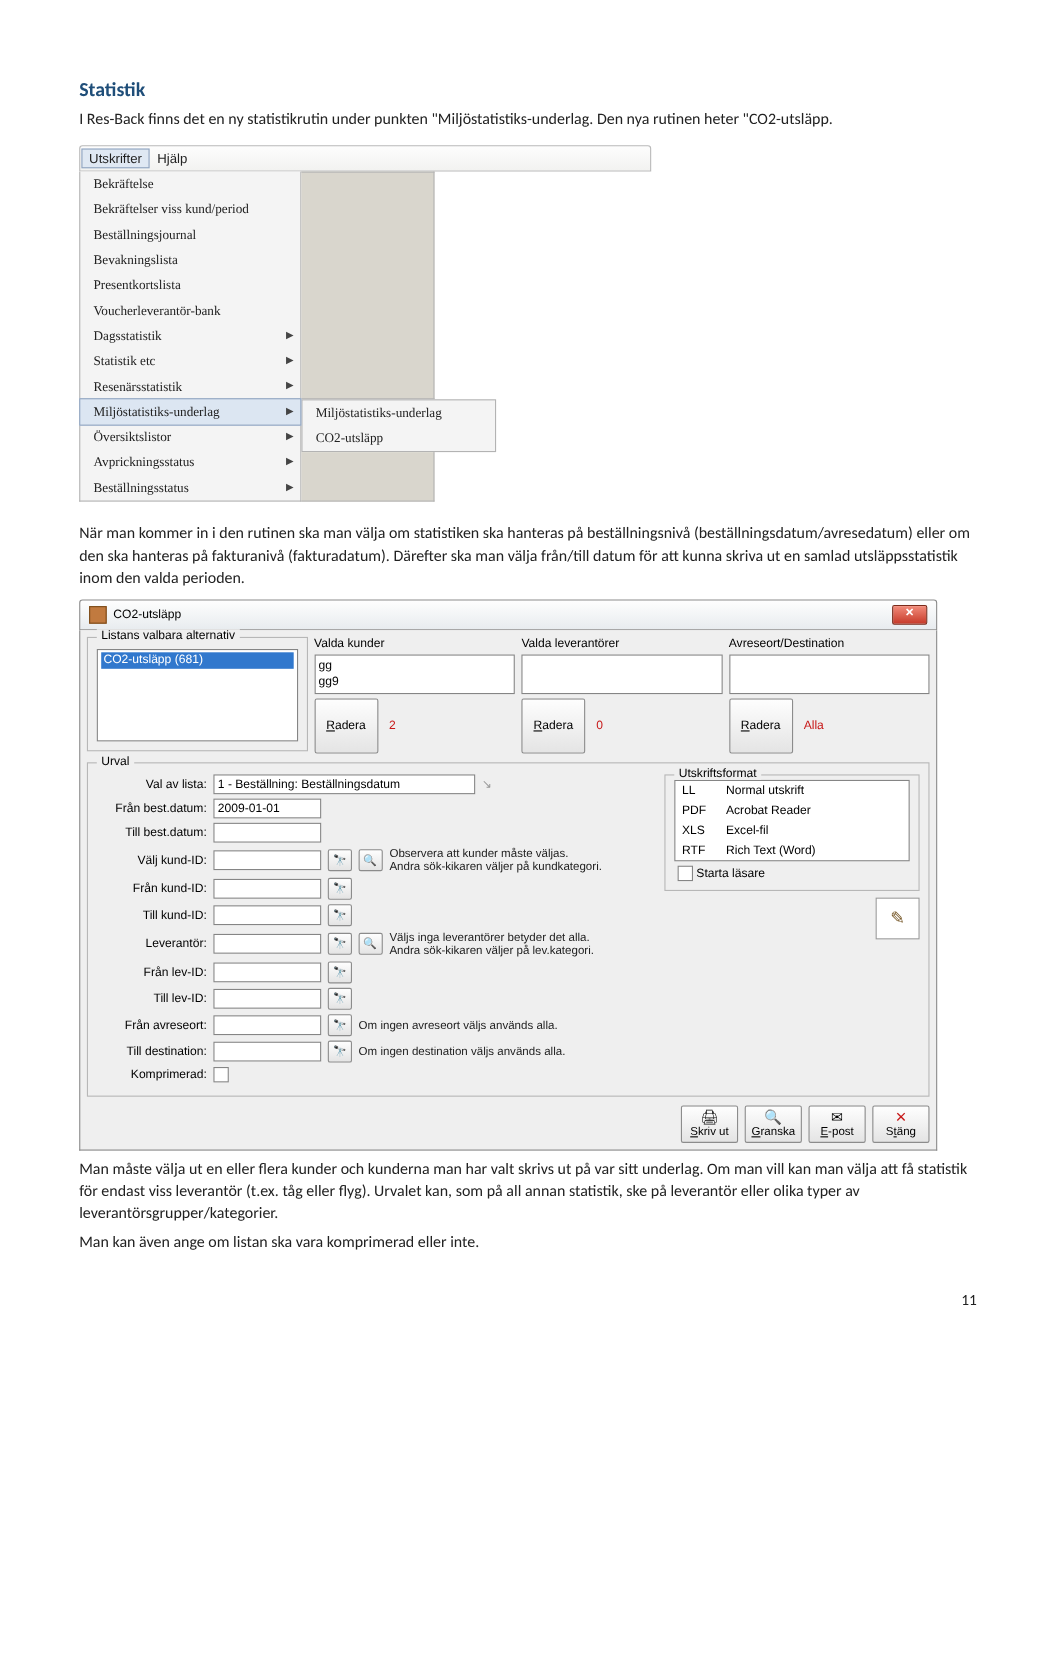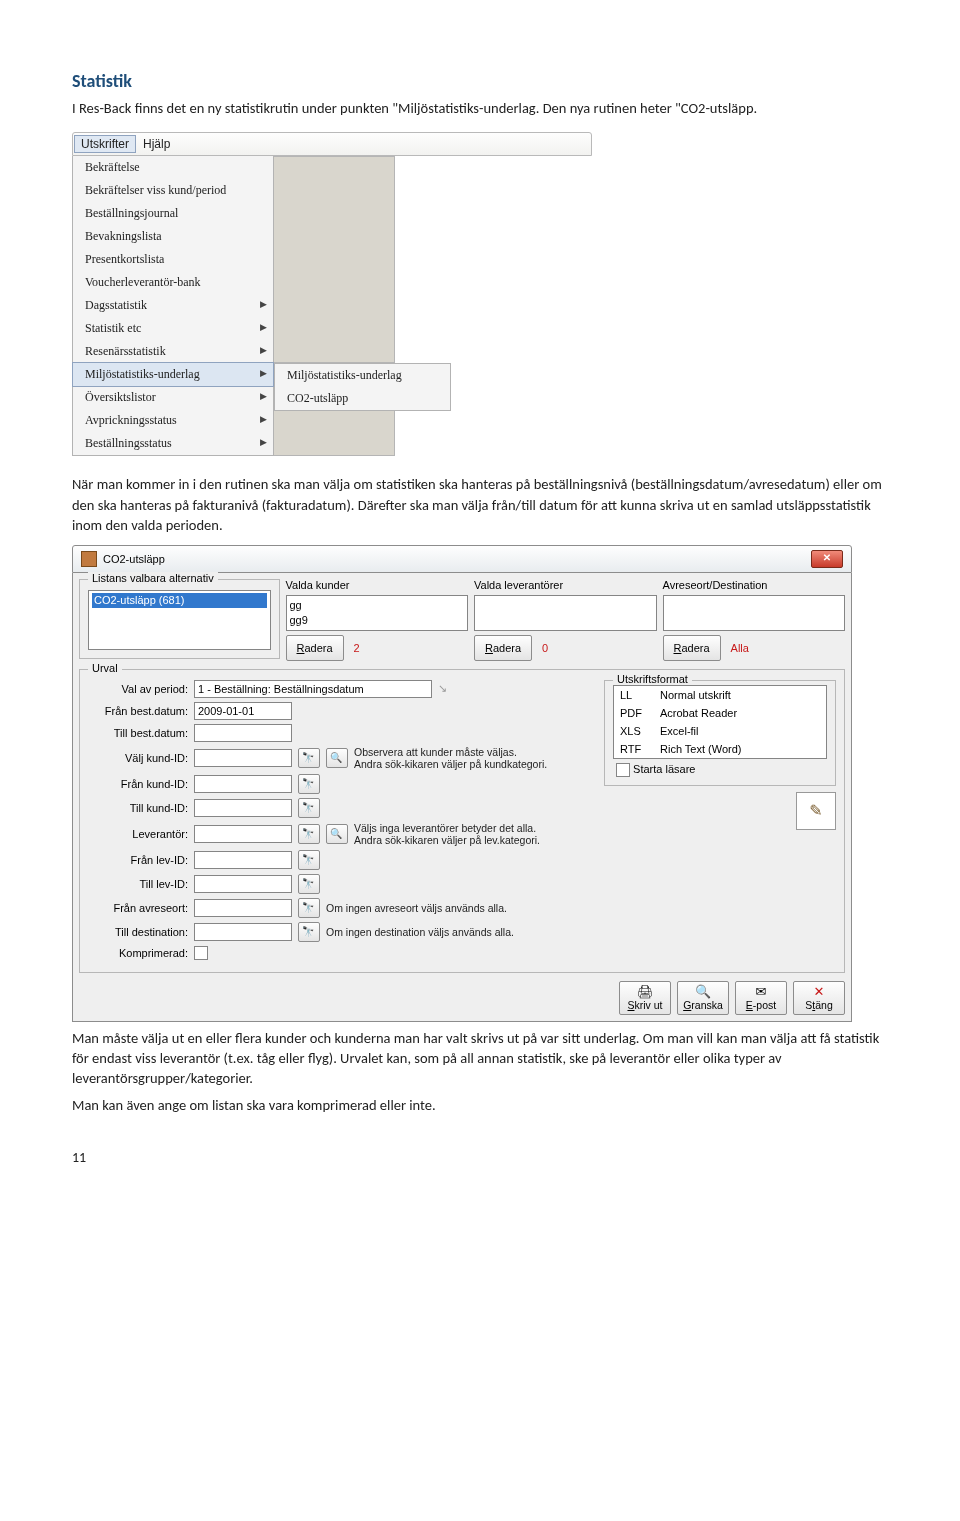"Radera" .btn { padding: 6px 10px -> 18px 10px }
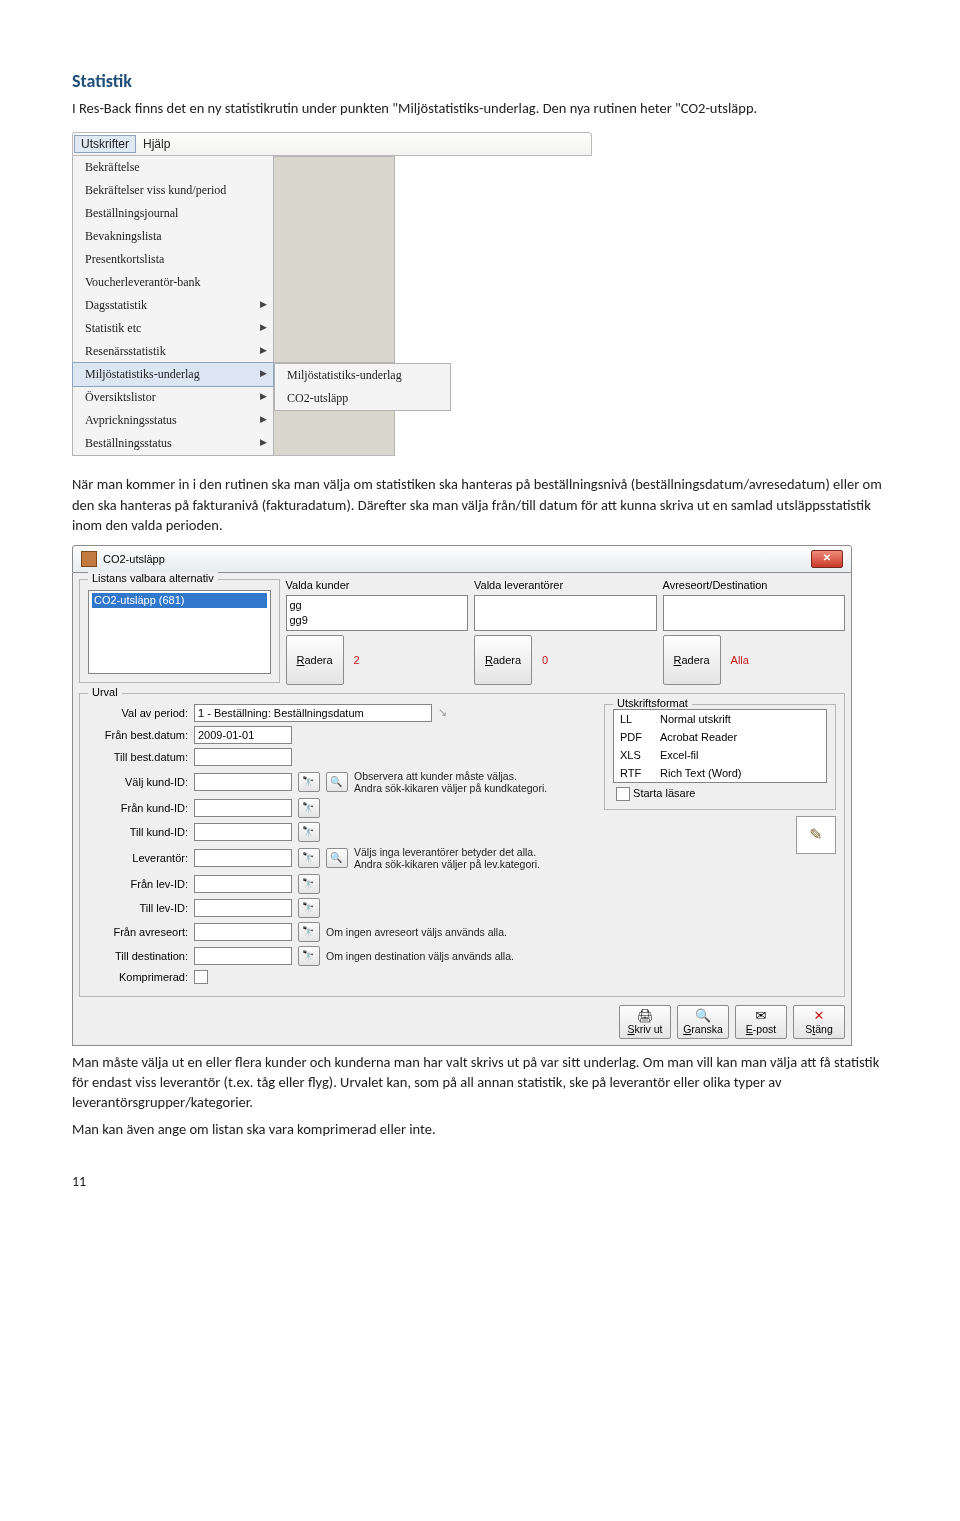"Val av period:" span.ulbl { text: period -> lista }
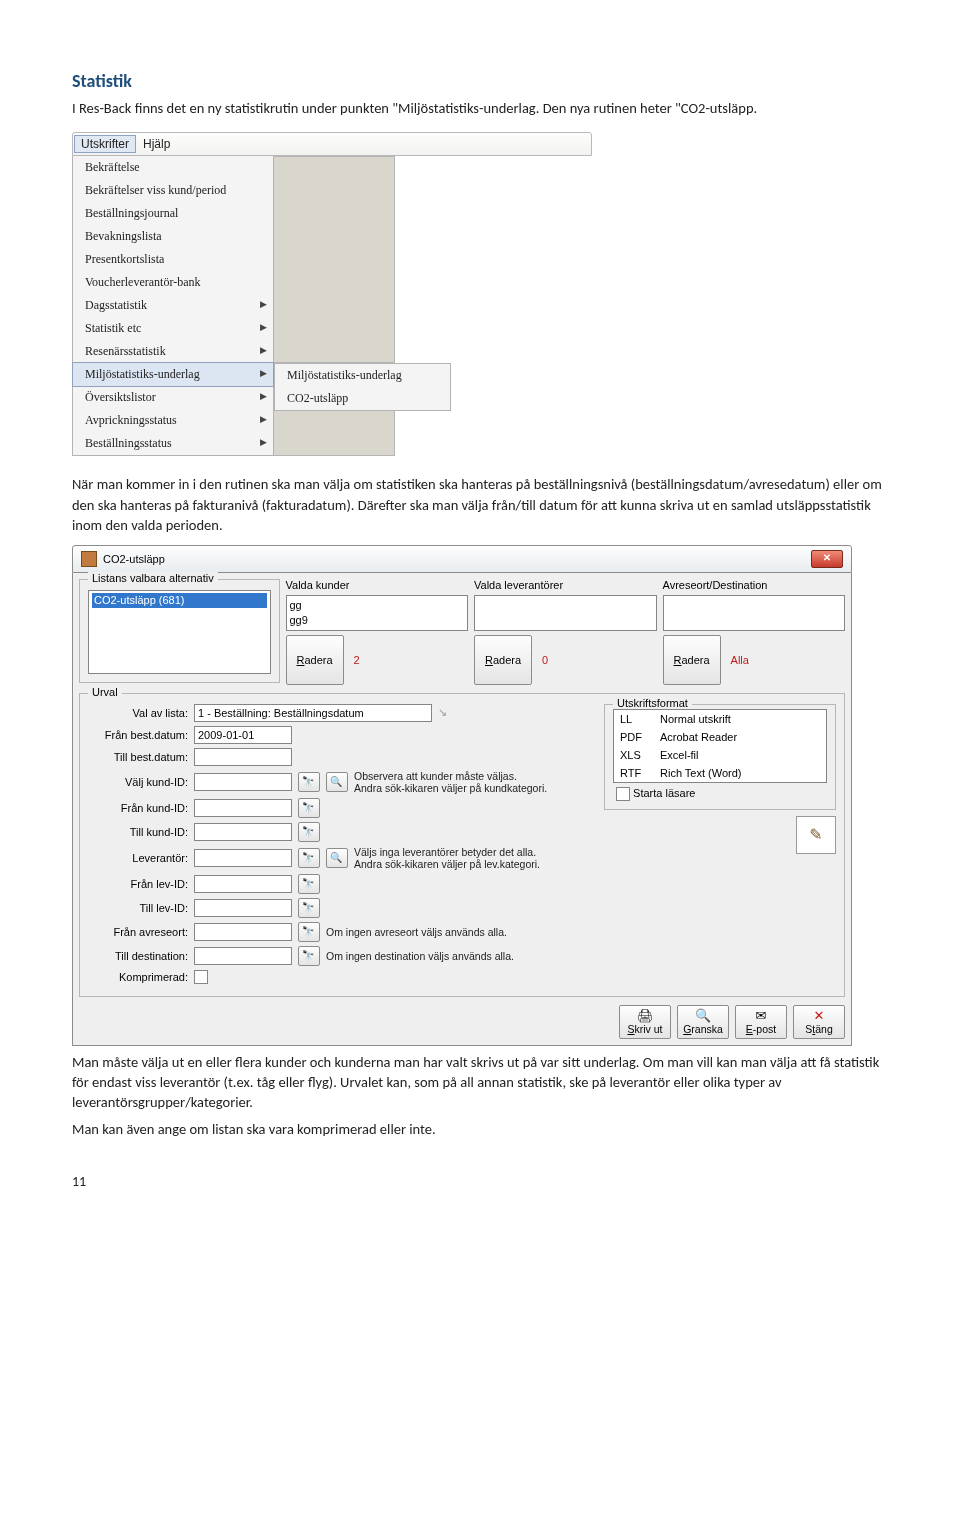"11" .pgnum { text-align: left -> right }
